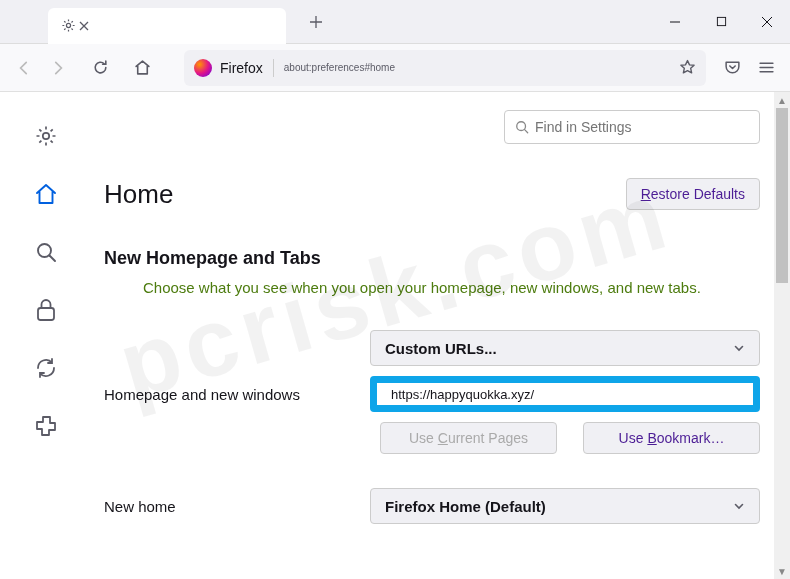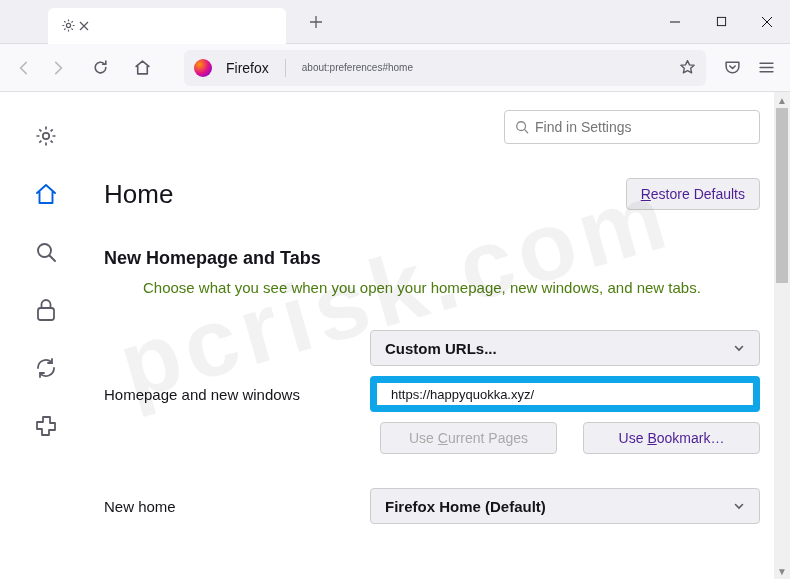"Firefox" .urlbar { gap: 6px -> none }
